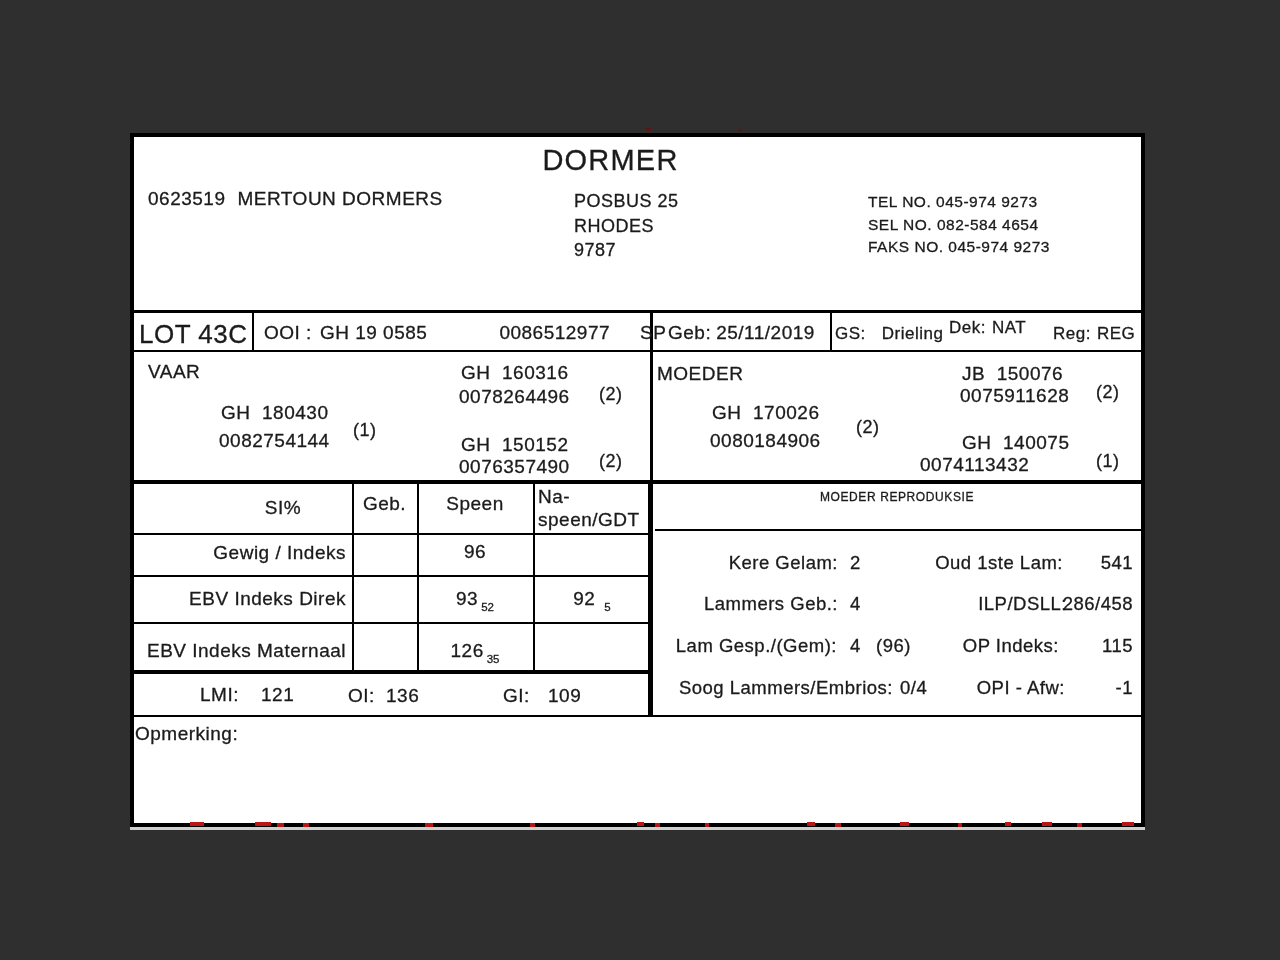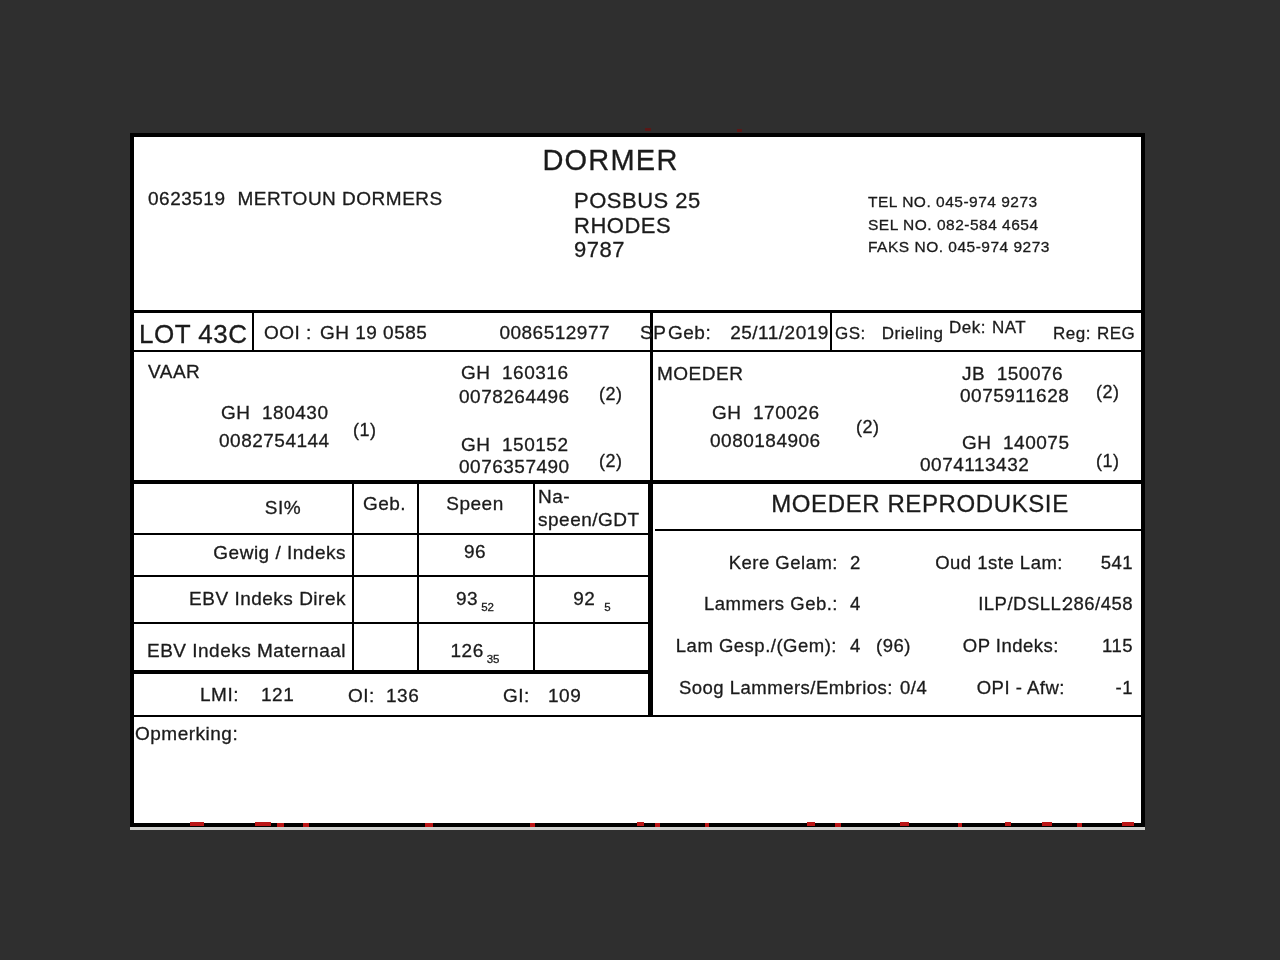"POSBUS 25" div.abs { font-size: 22px -> 18px }
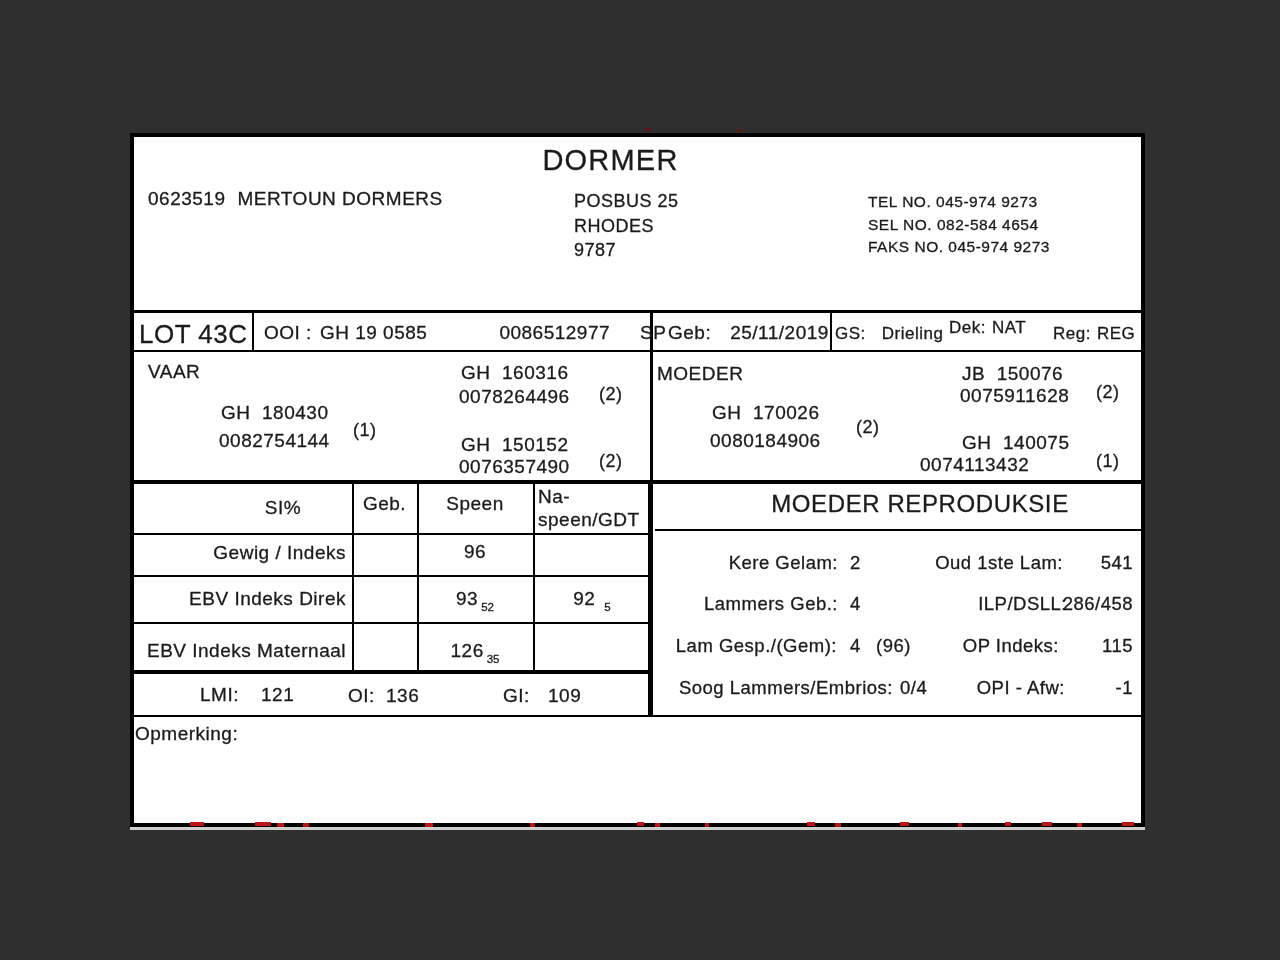"Geb:" div.abs { gap: 19px -> 5px }
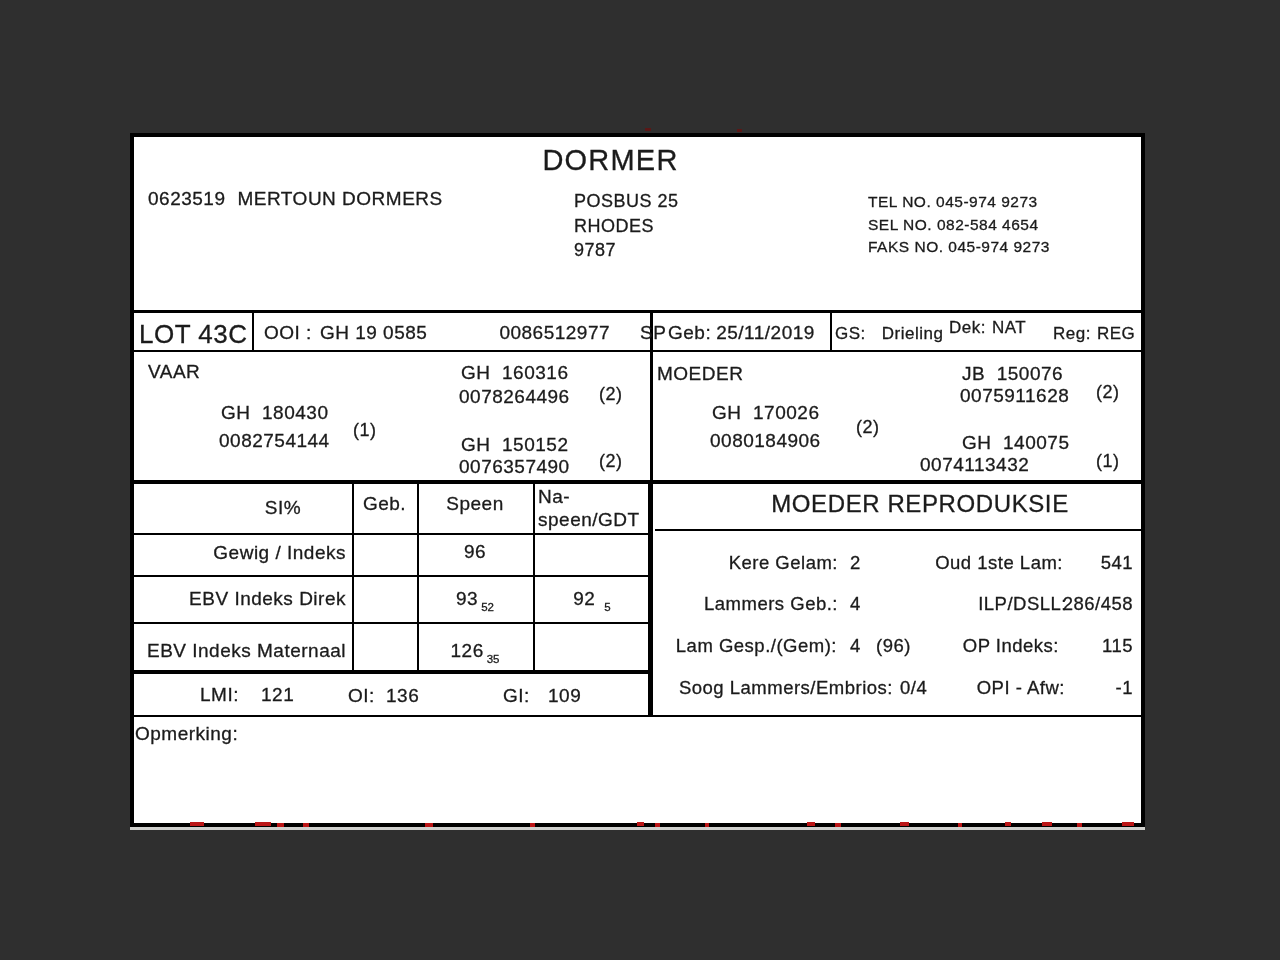"MOEDER REPRODUKSIE" .t20 { font-size: 24px -> 12px; padding-left: 23px -> none }
